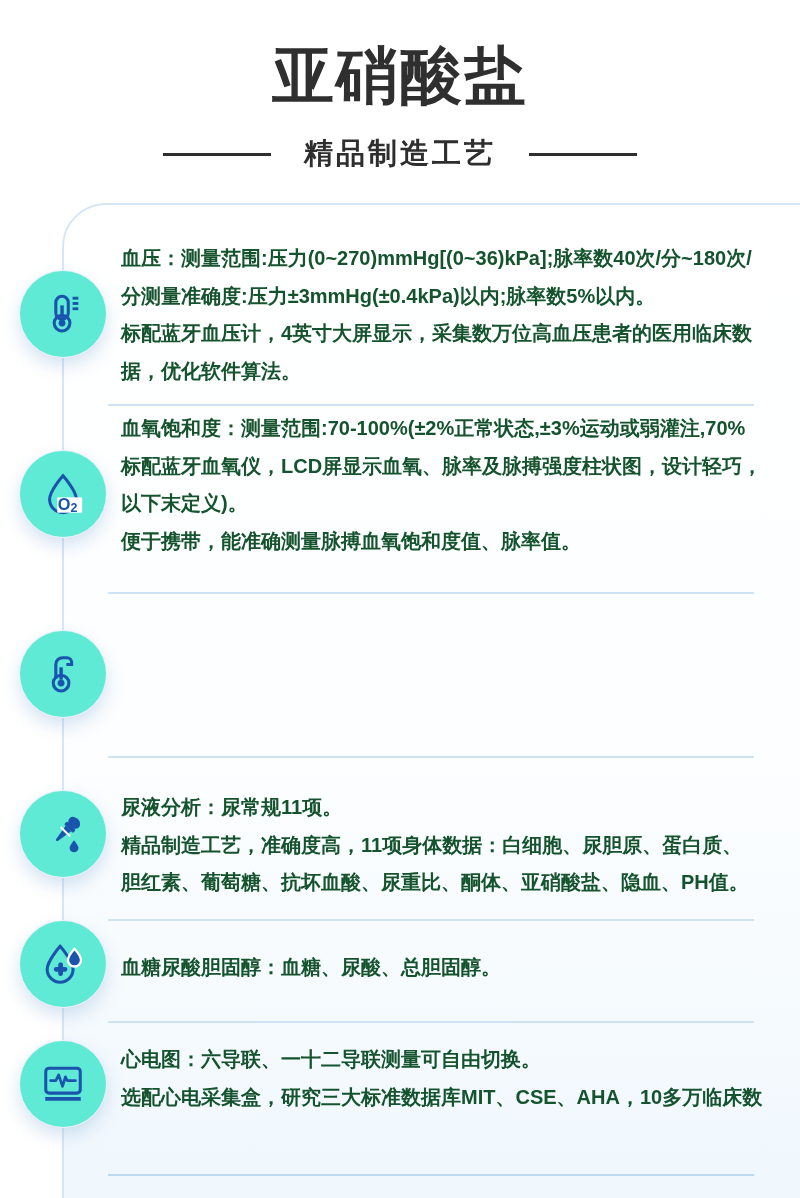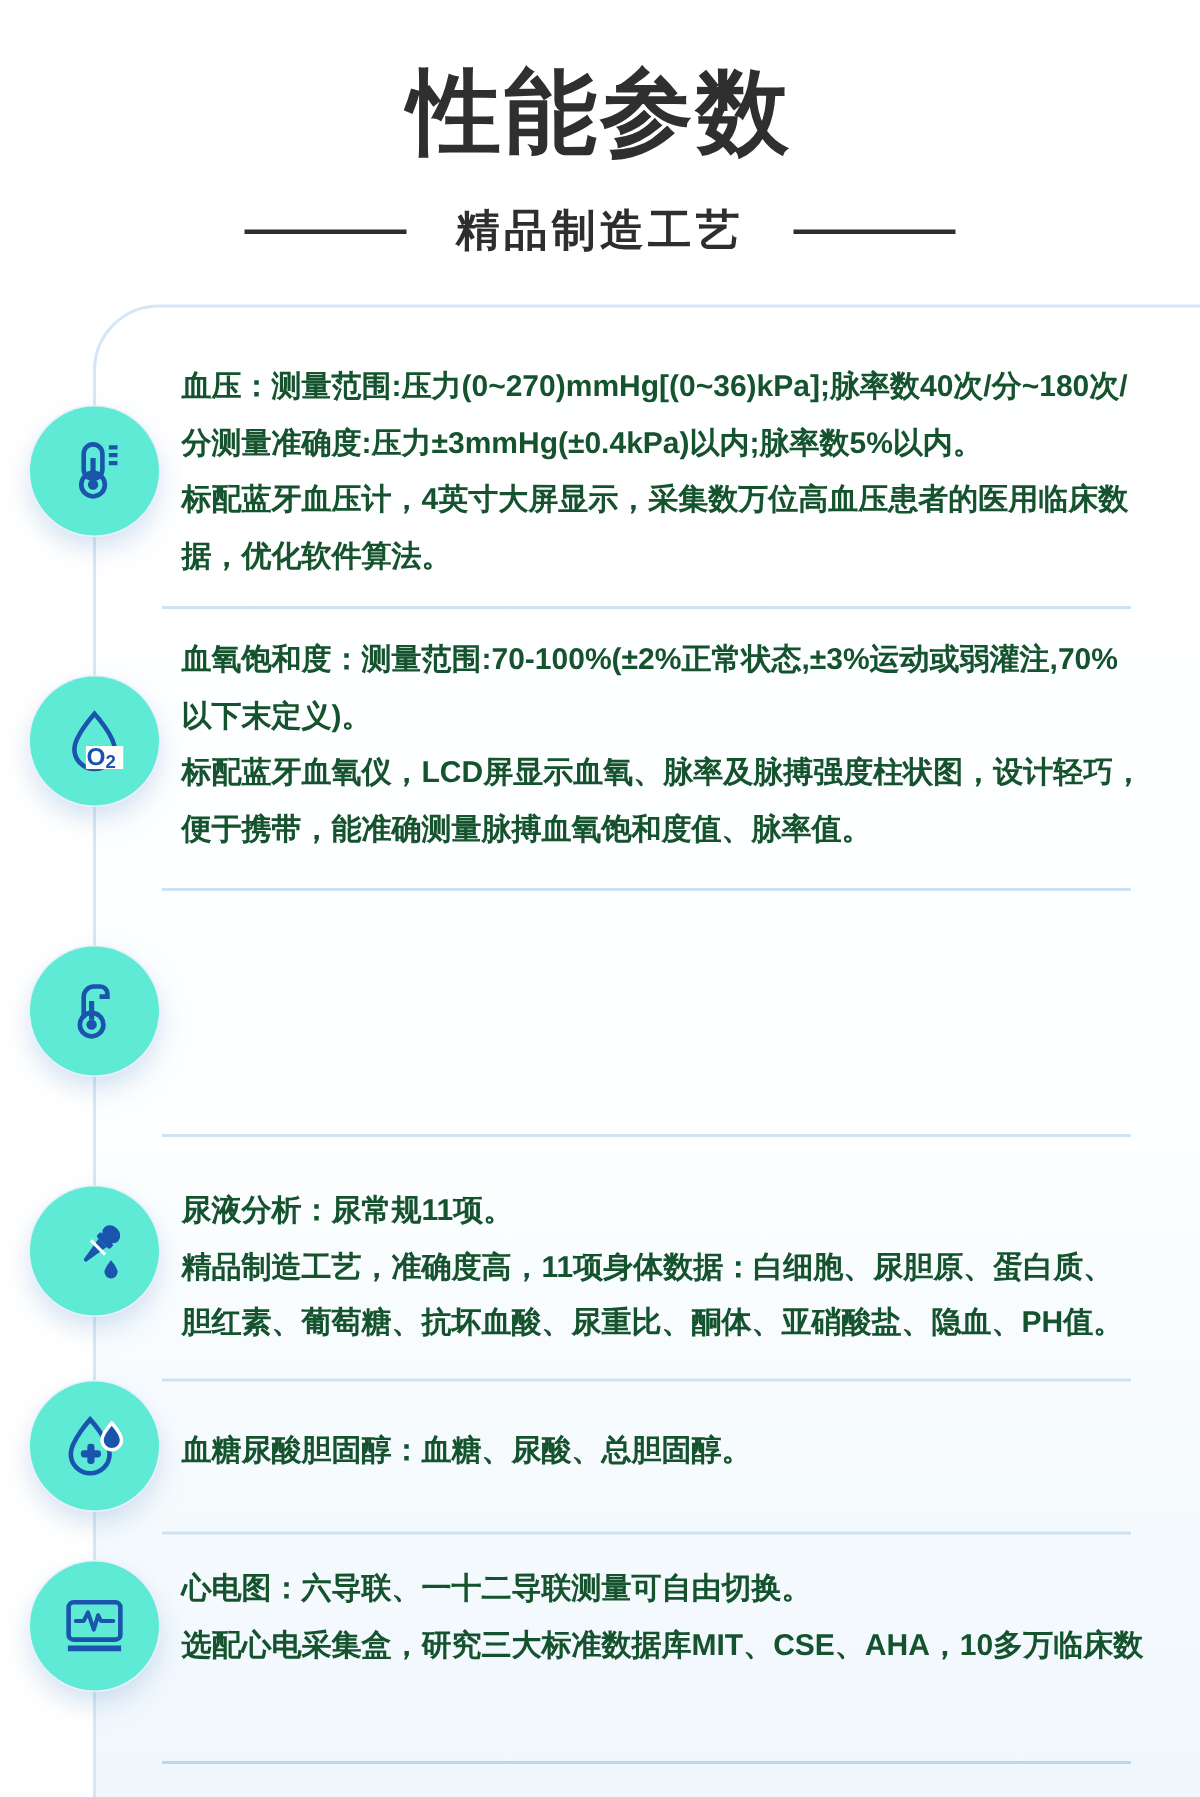"性能参数" h1.page-title { text: 性能参数 -> 亚硝酸盐 }
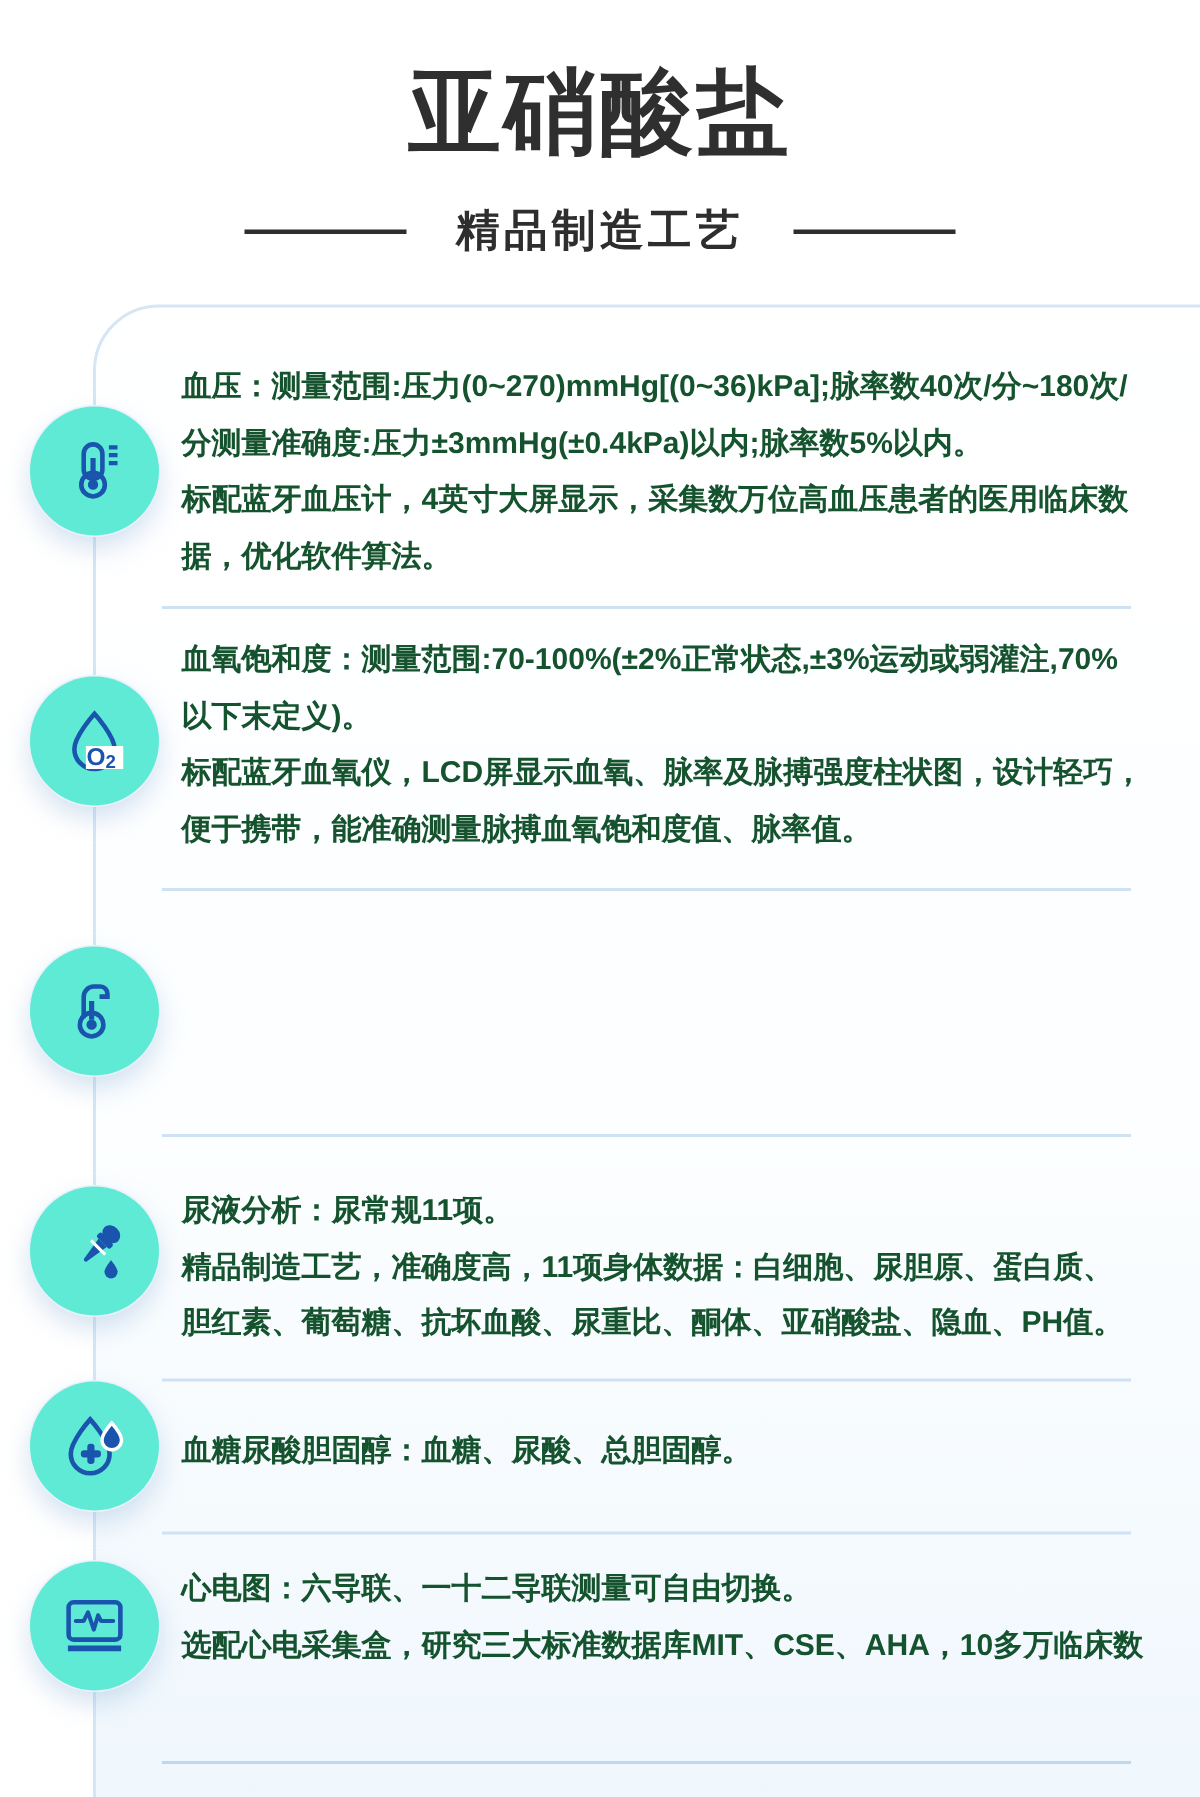"血氧饱和度：测量范围:70-100%(±2%正常状态,±3%运动或弱灌注,70%" div.spec-text { top: 422px -> 410px }
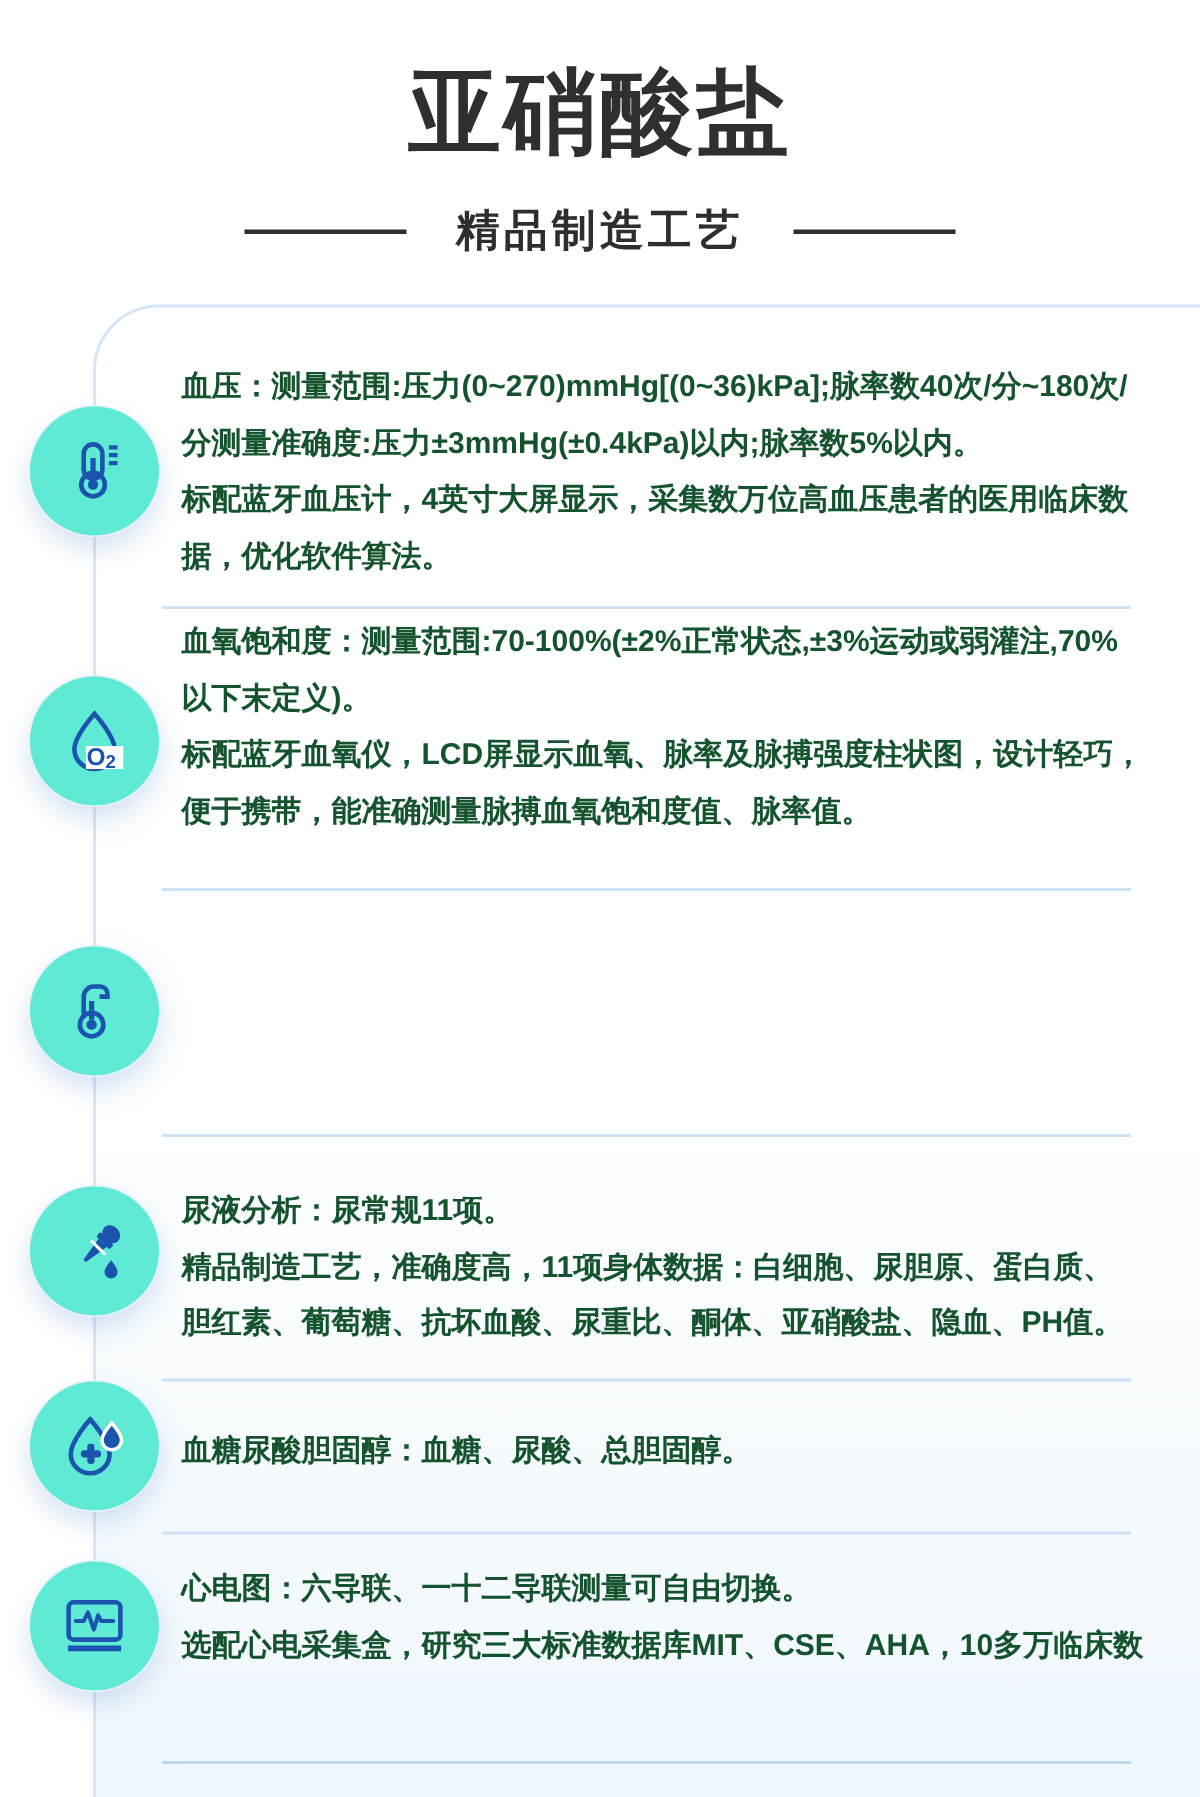"以下末定义)。" div.spec-line { order: before "标配蓝牙血氧仪，LCD屏显示血氧、脉率及脉搏强度柱状图，设计轻巧，" -> after "标配蓝牙血氧仪，LCD屏显示血氧、脉率及脉搏强度柱状图，设计轻巧，" }
